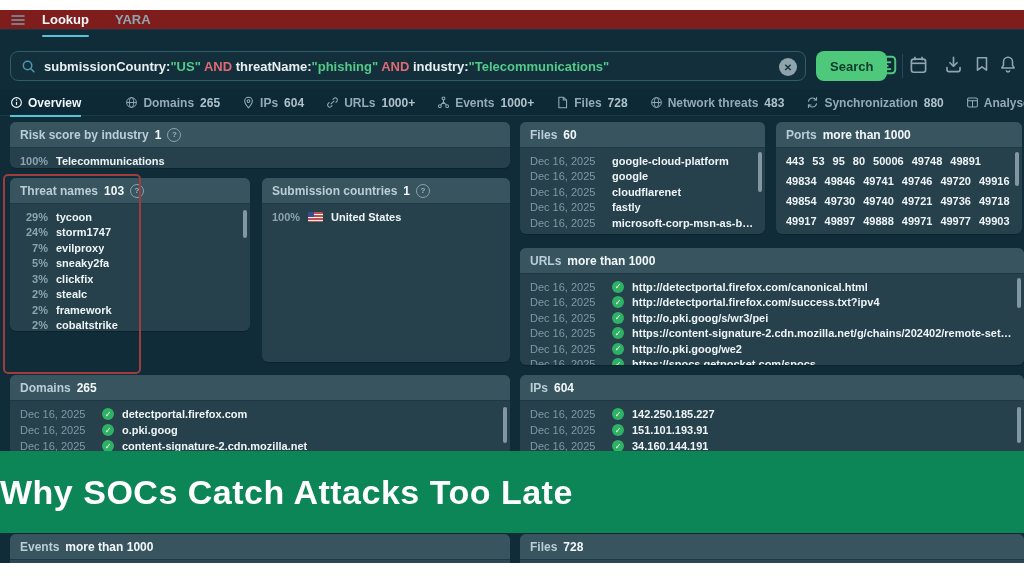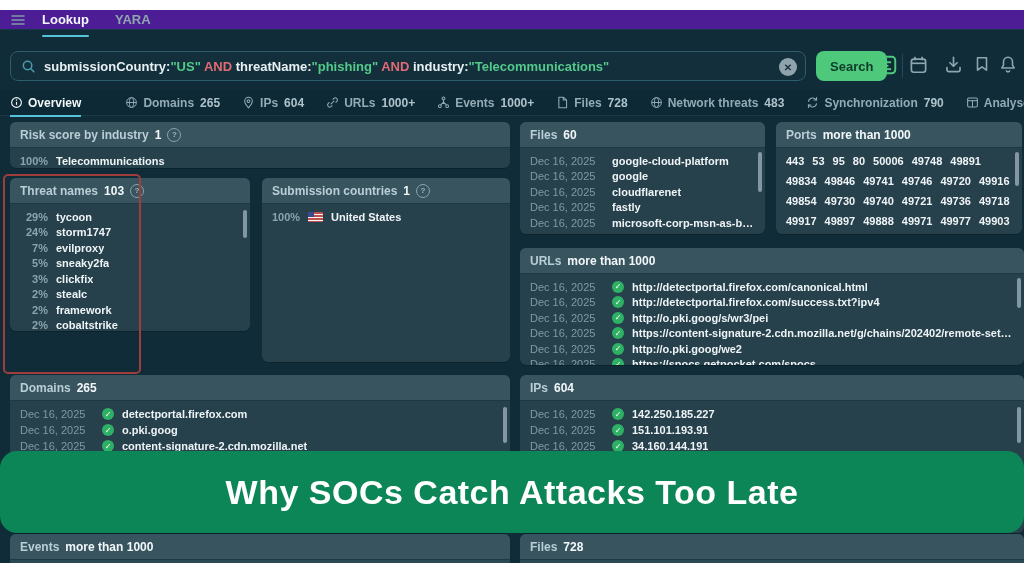"Lookup" .topbar { background: #4c1d95 -> #7f1d1d }
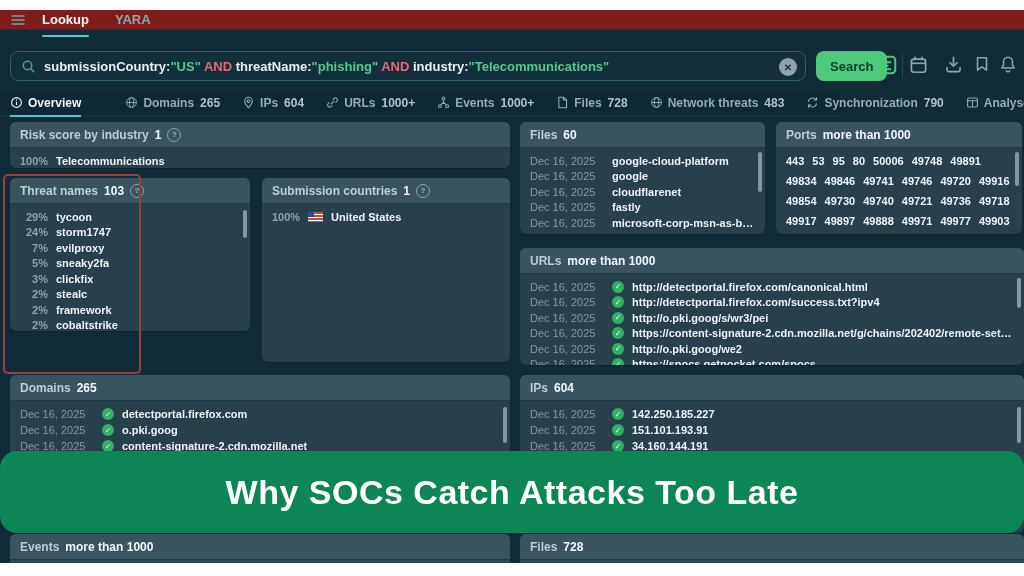"790" span.tcount { text: 790 -> 880 }
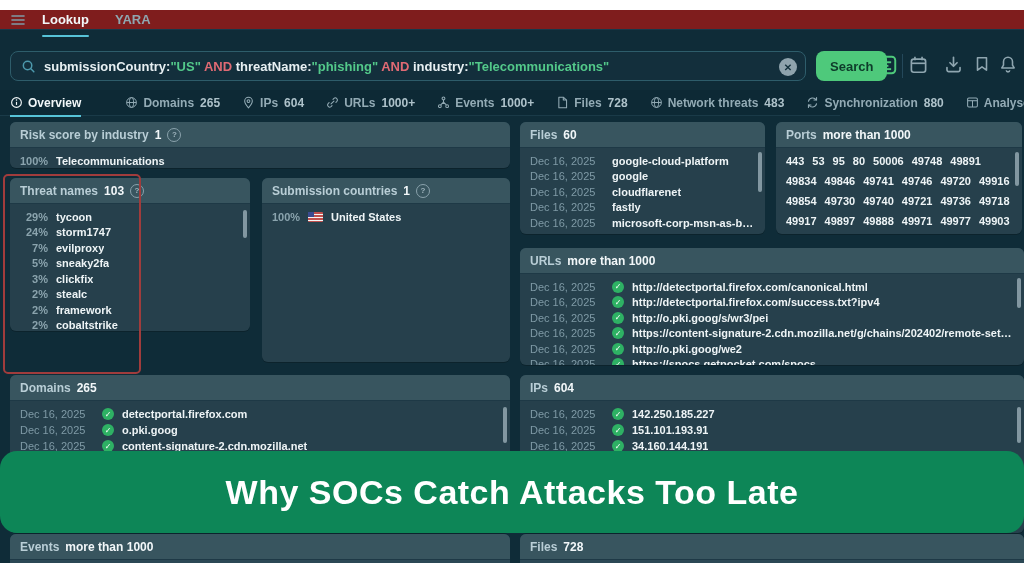"Why SOCs Catch Attacks Too" .banner { border-radius: 17px -> none; justify-content: center -> none }
